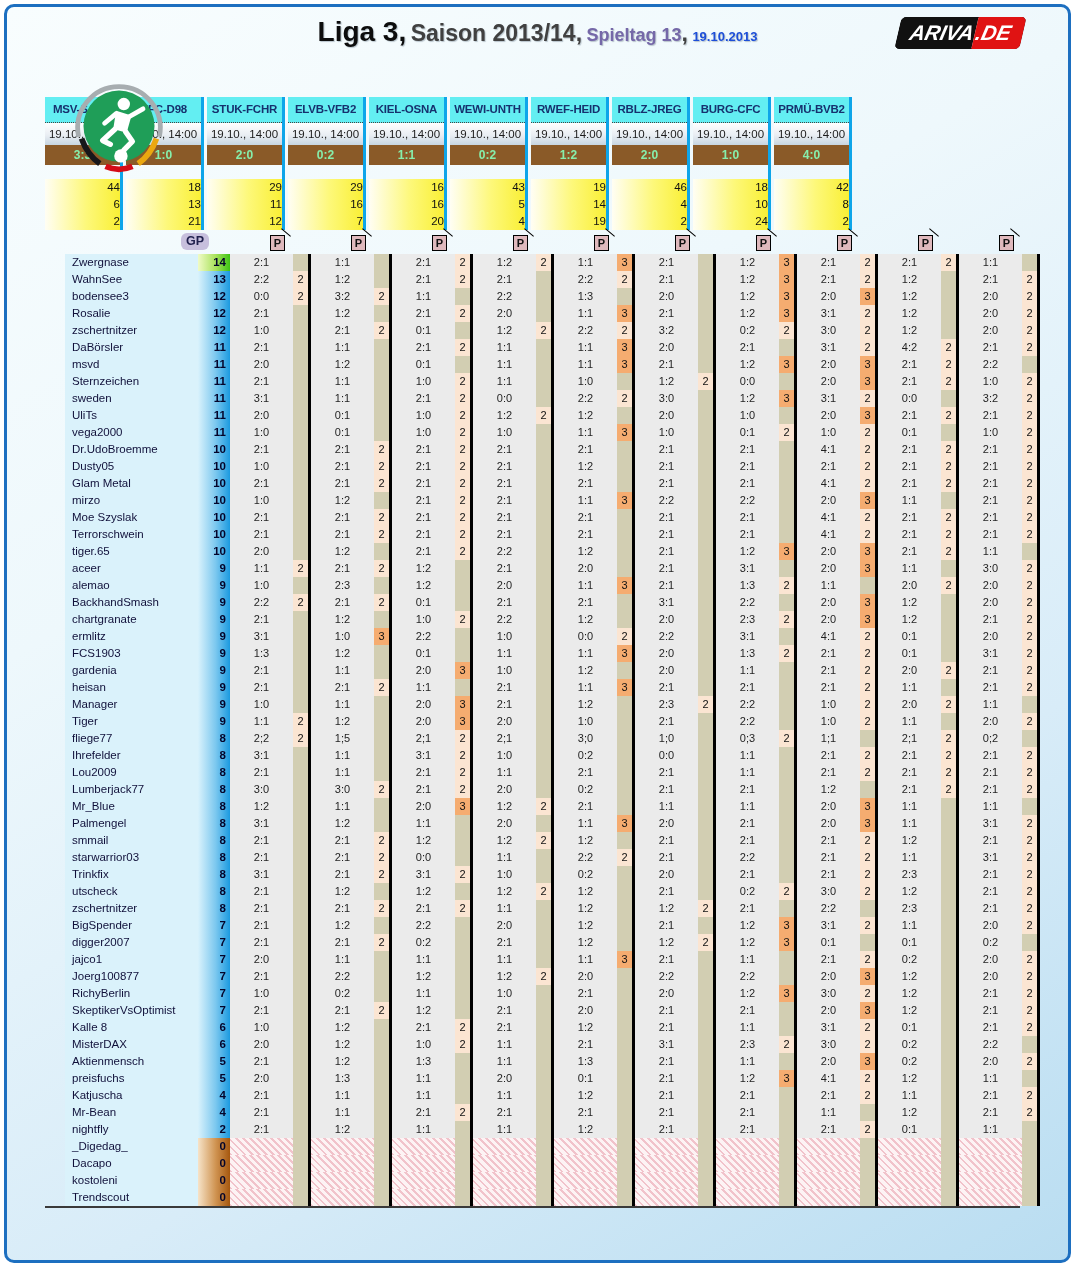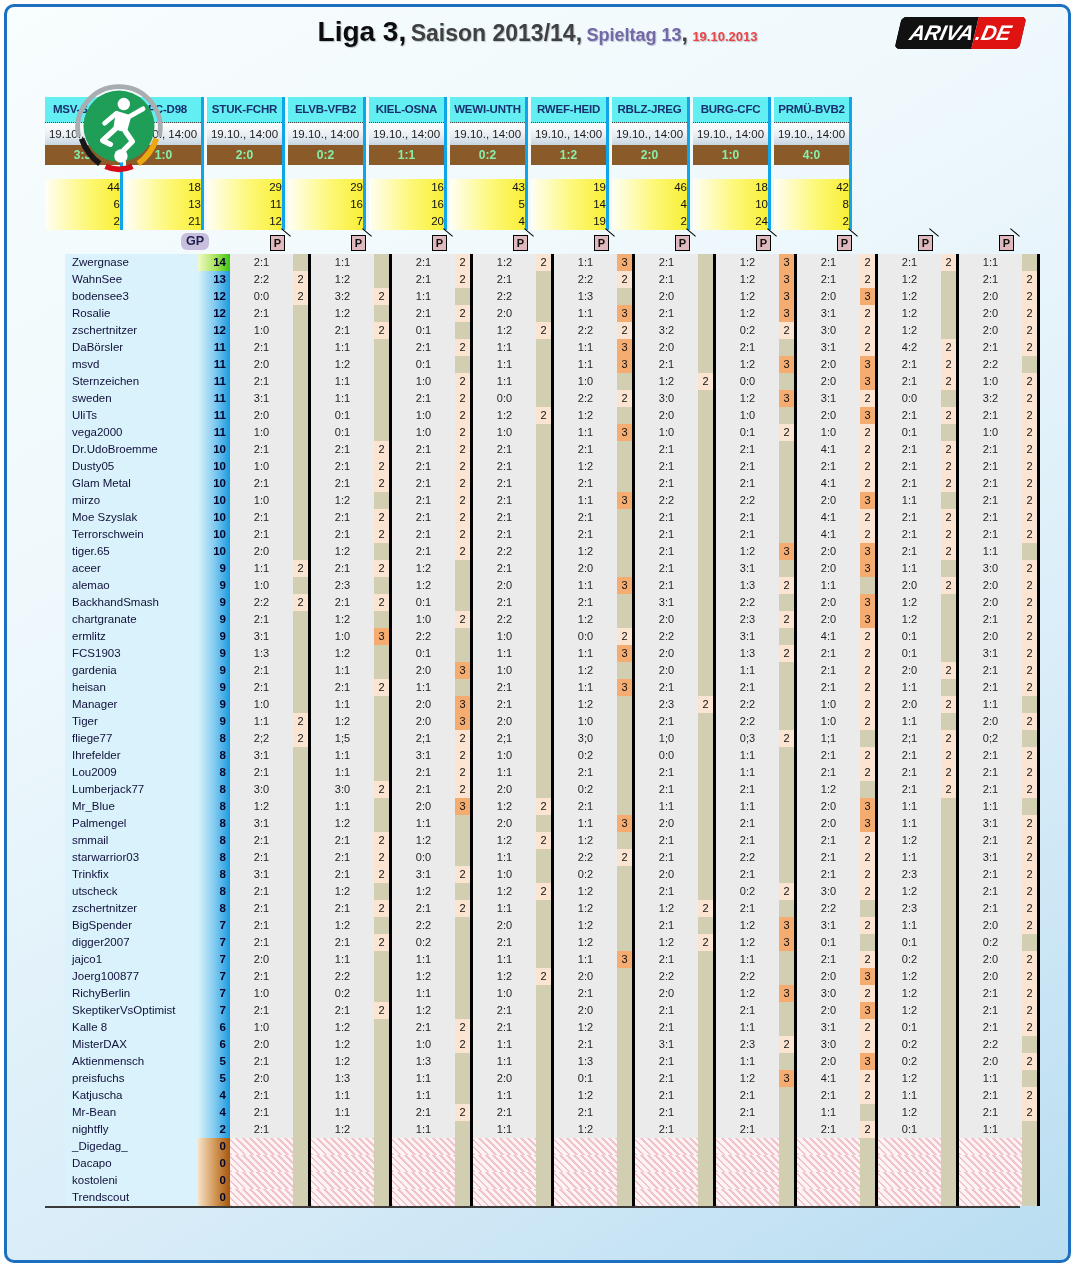"19.10.2013" .t-date { color: #ef4444 -> #1d4ed8 }
